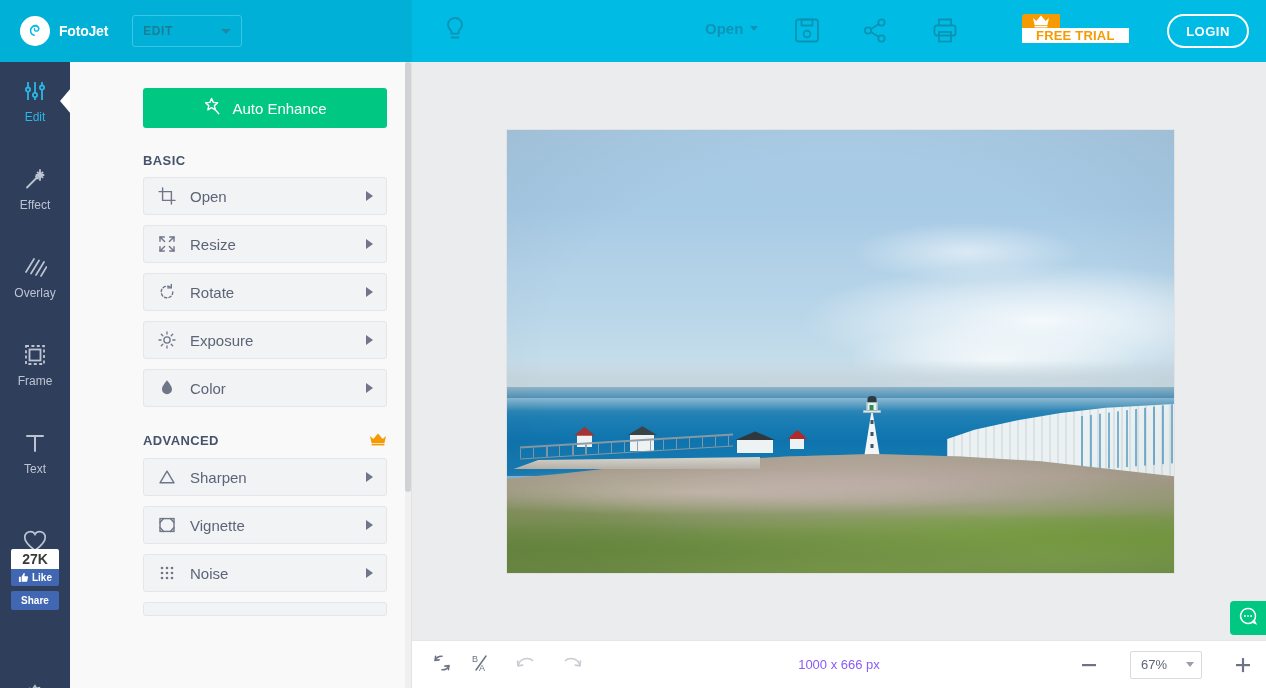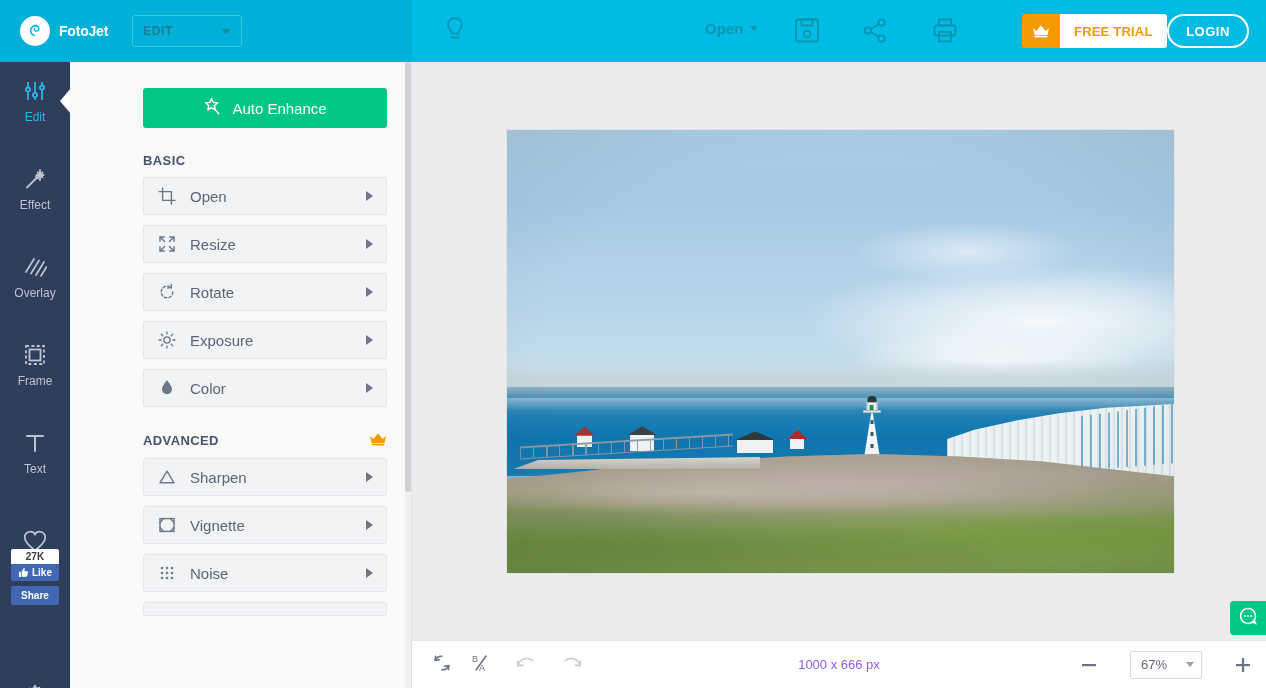"FREE TRIAL" .free-trial { flex-direction: none -> column }
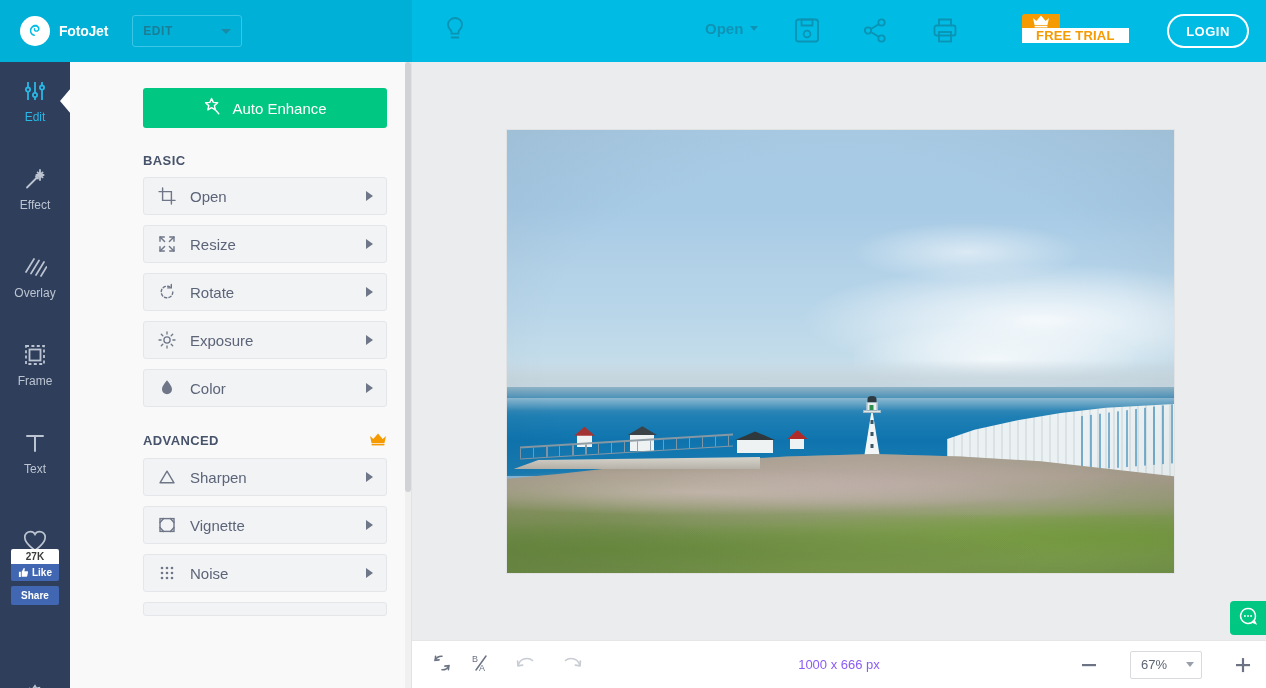"27K" .fb-count { font-size: 10px -> 14px }
